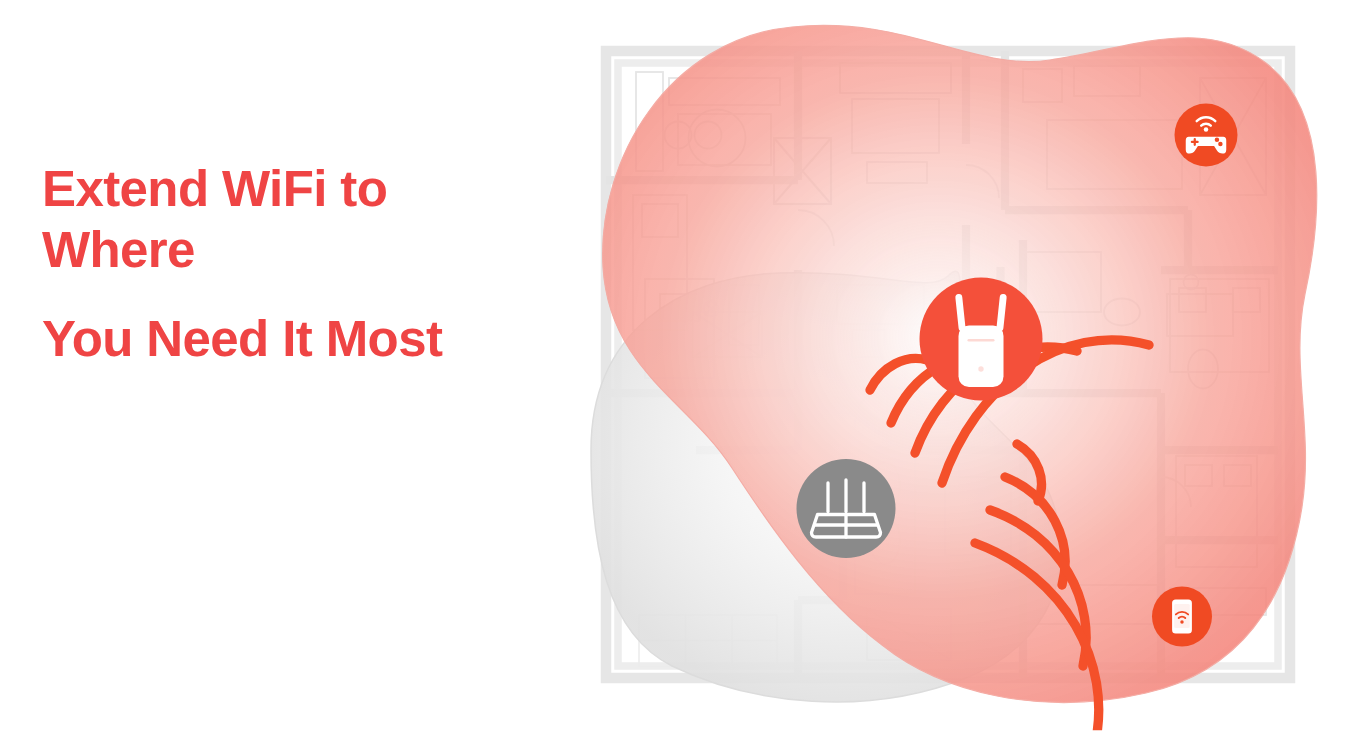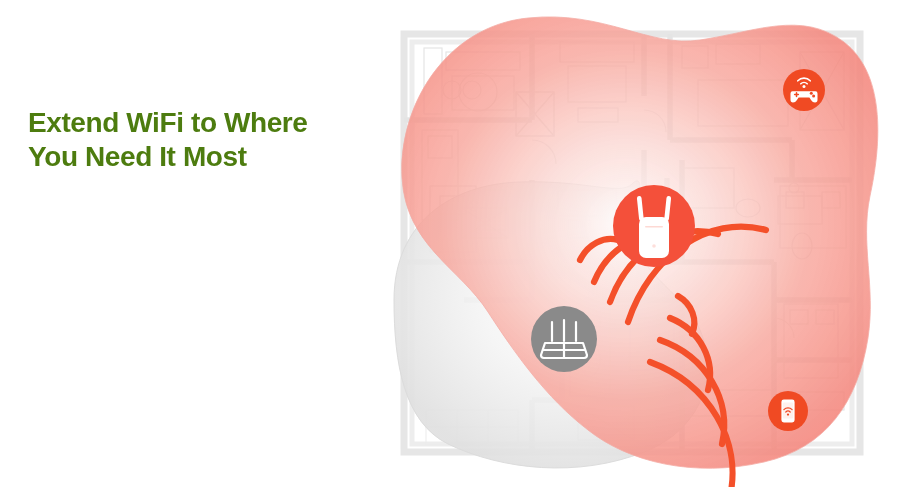"Extend WiFi to Where" .headline { color: #4d7c0f -> #ef4444; font-size: 28px -> 34px }
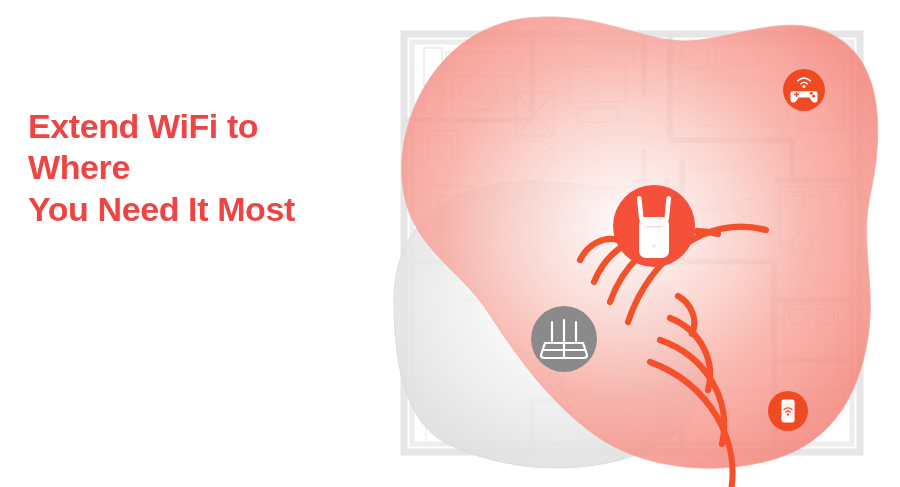"You Need It Most" .headline .l2 { margin-top: none -> 17px }
